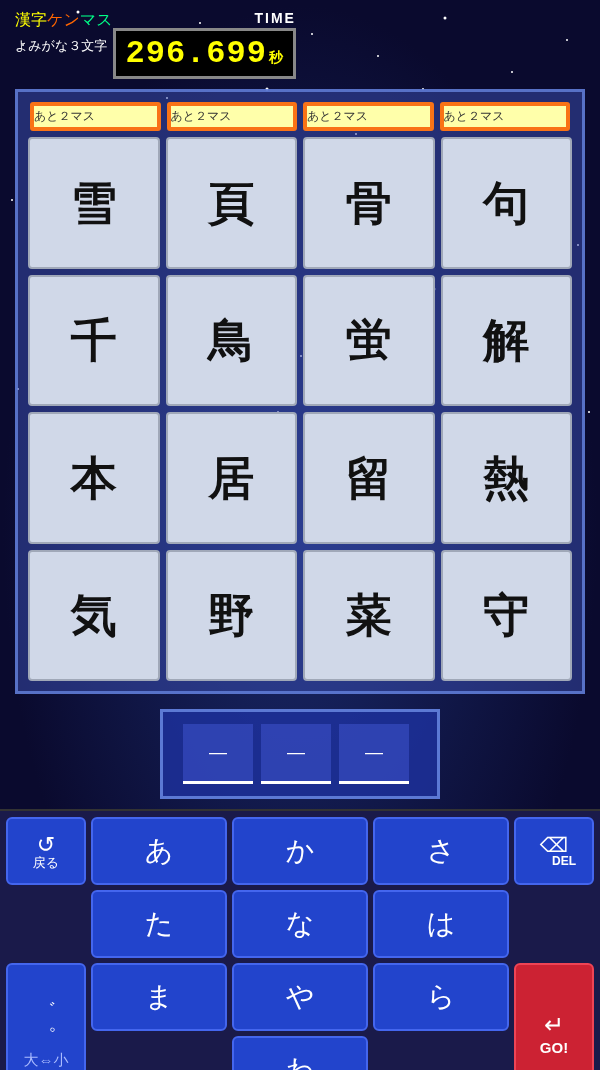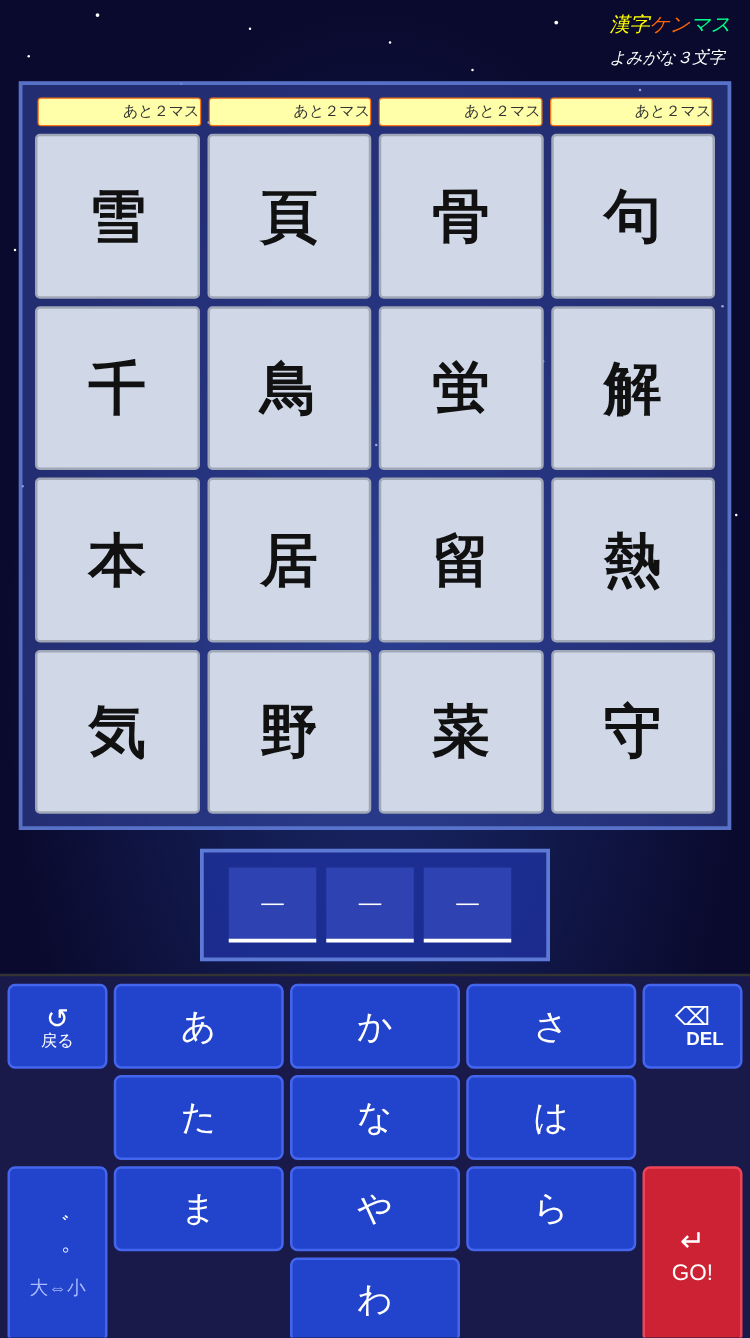"漢字ケンマス" .header { font-style: italic -> none; justify-content: flex-end -> flex-start }
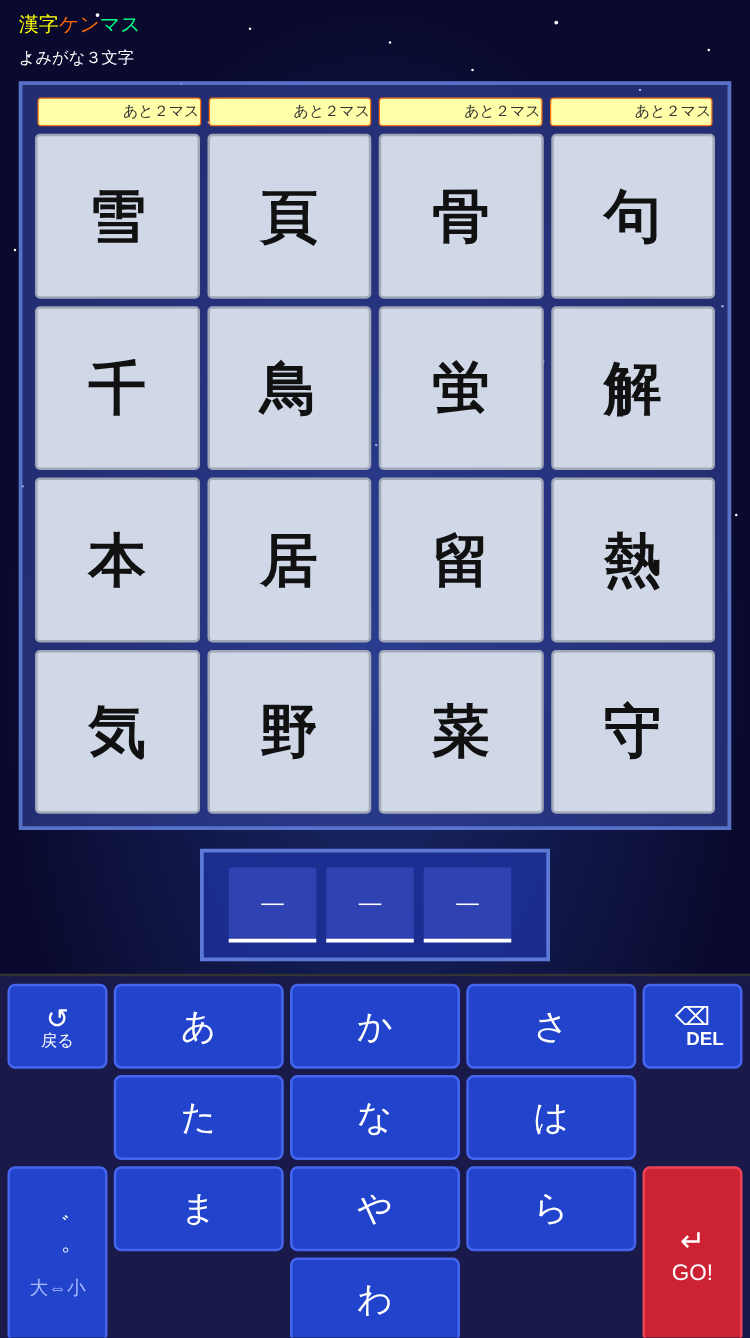"TIME" div.timer-area { html: none -> <div> <div>TIME</div> <div> <span>296.699</span> <span>秒</span> </div> </div> }
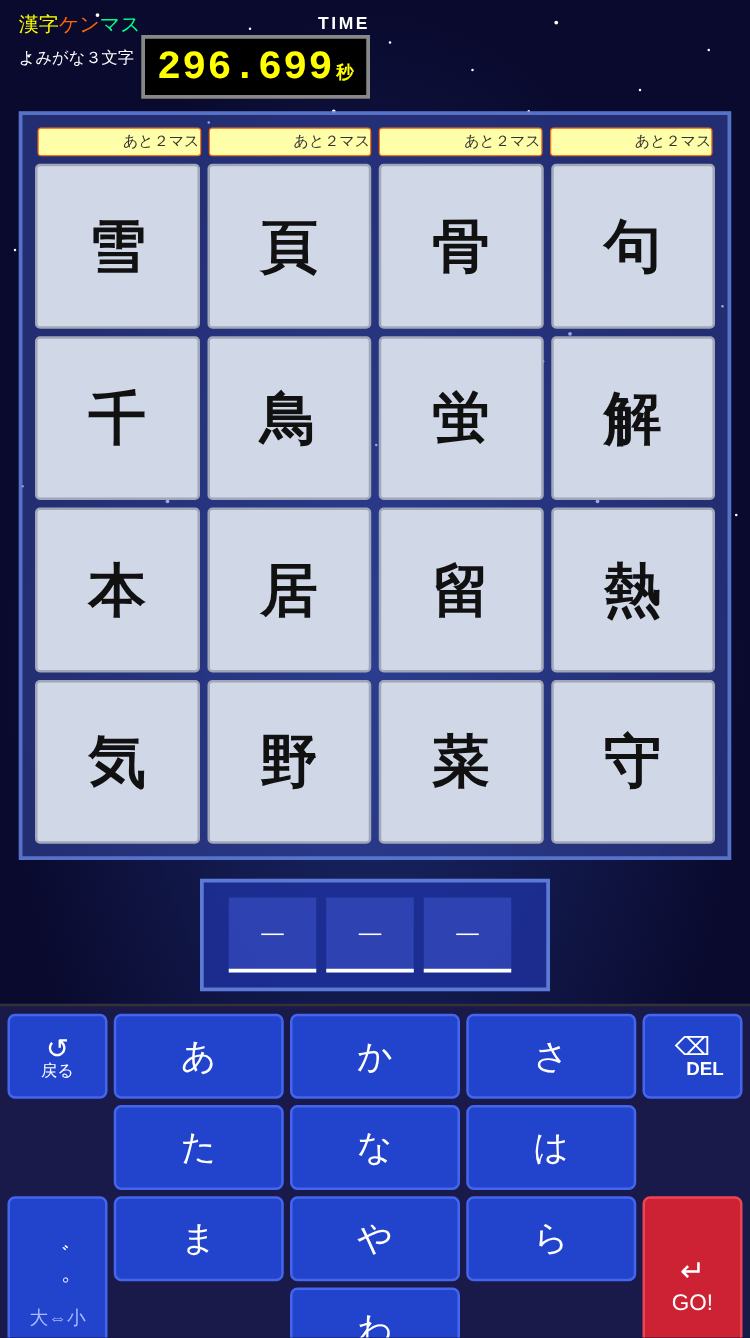"あと２マス" .col-hint { border: 1px solid #f97316 -> 4px solid #f97316; text-align: right -> left }
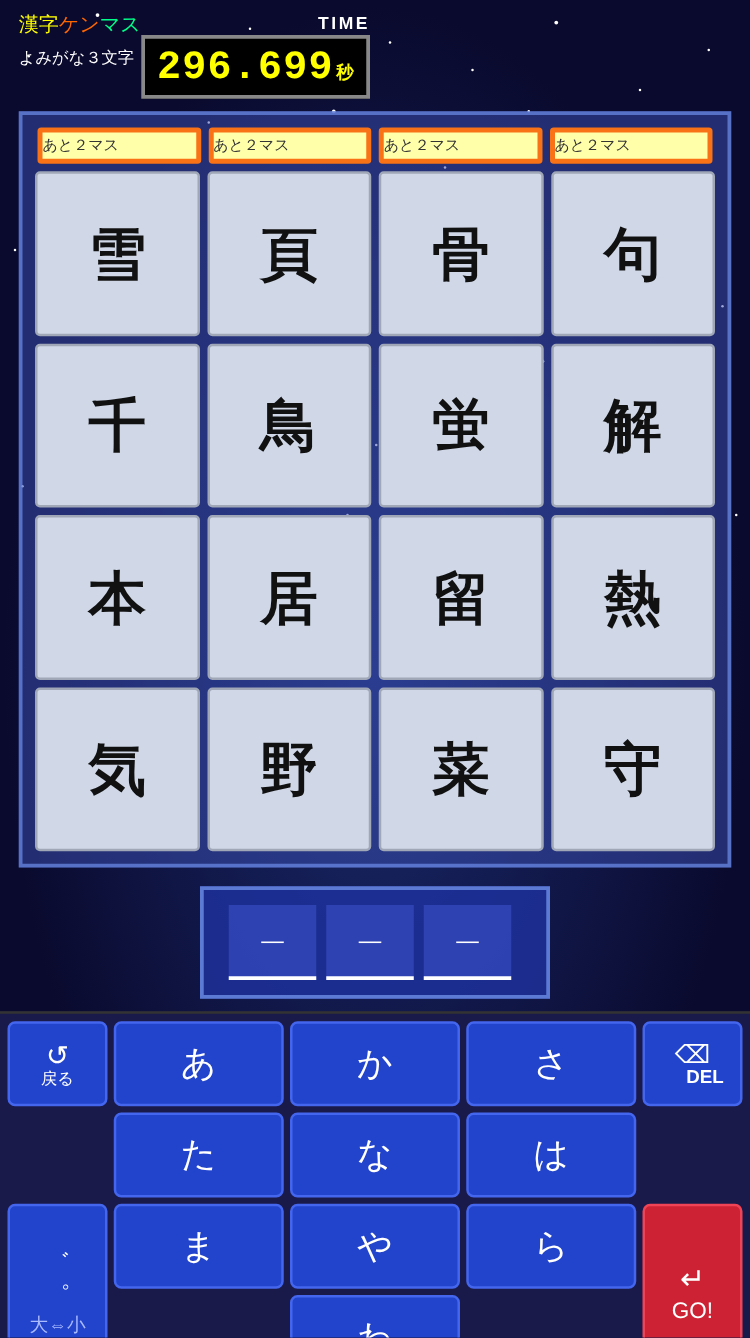"DEL" .key-del .del-label { font-size: 15px -> 12px }
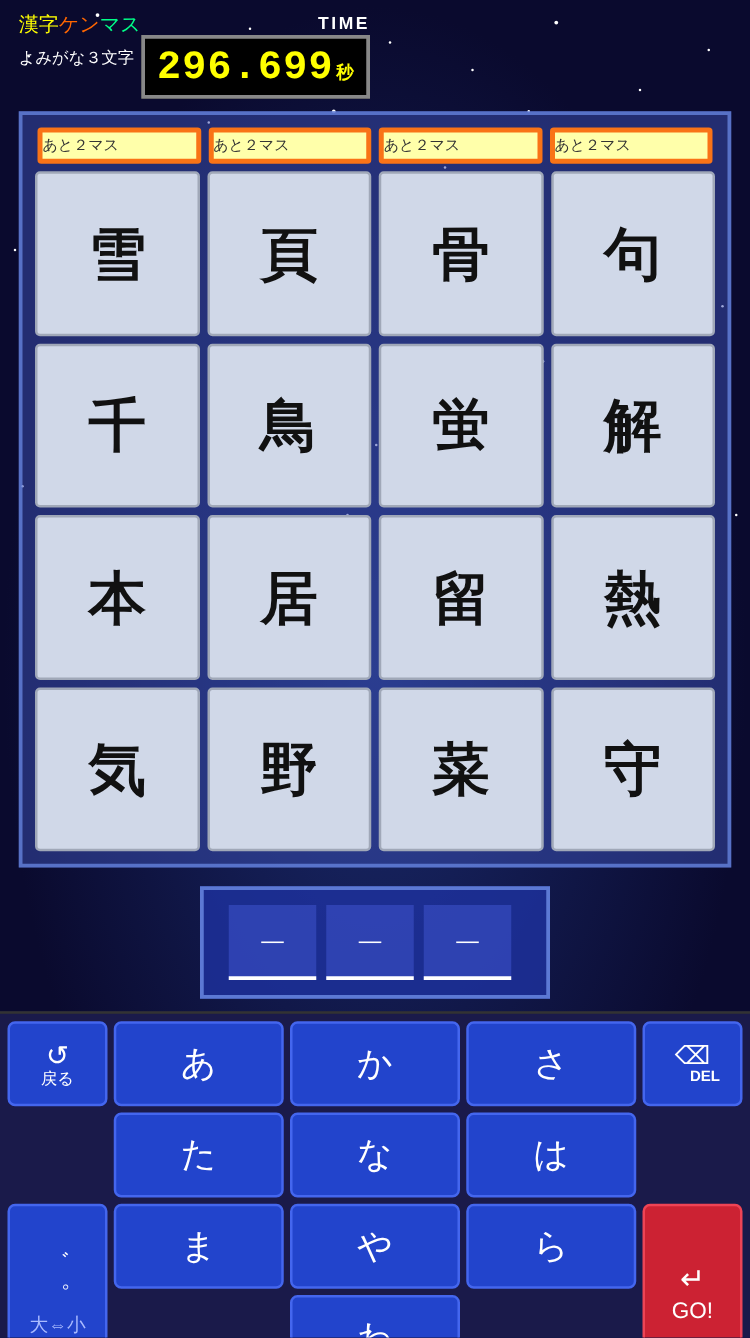"GO!" span.go-label { font-size: 18px -> 15px; font-weight: normal -> bold }
